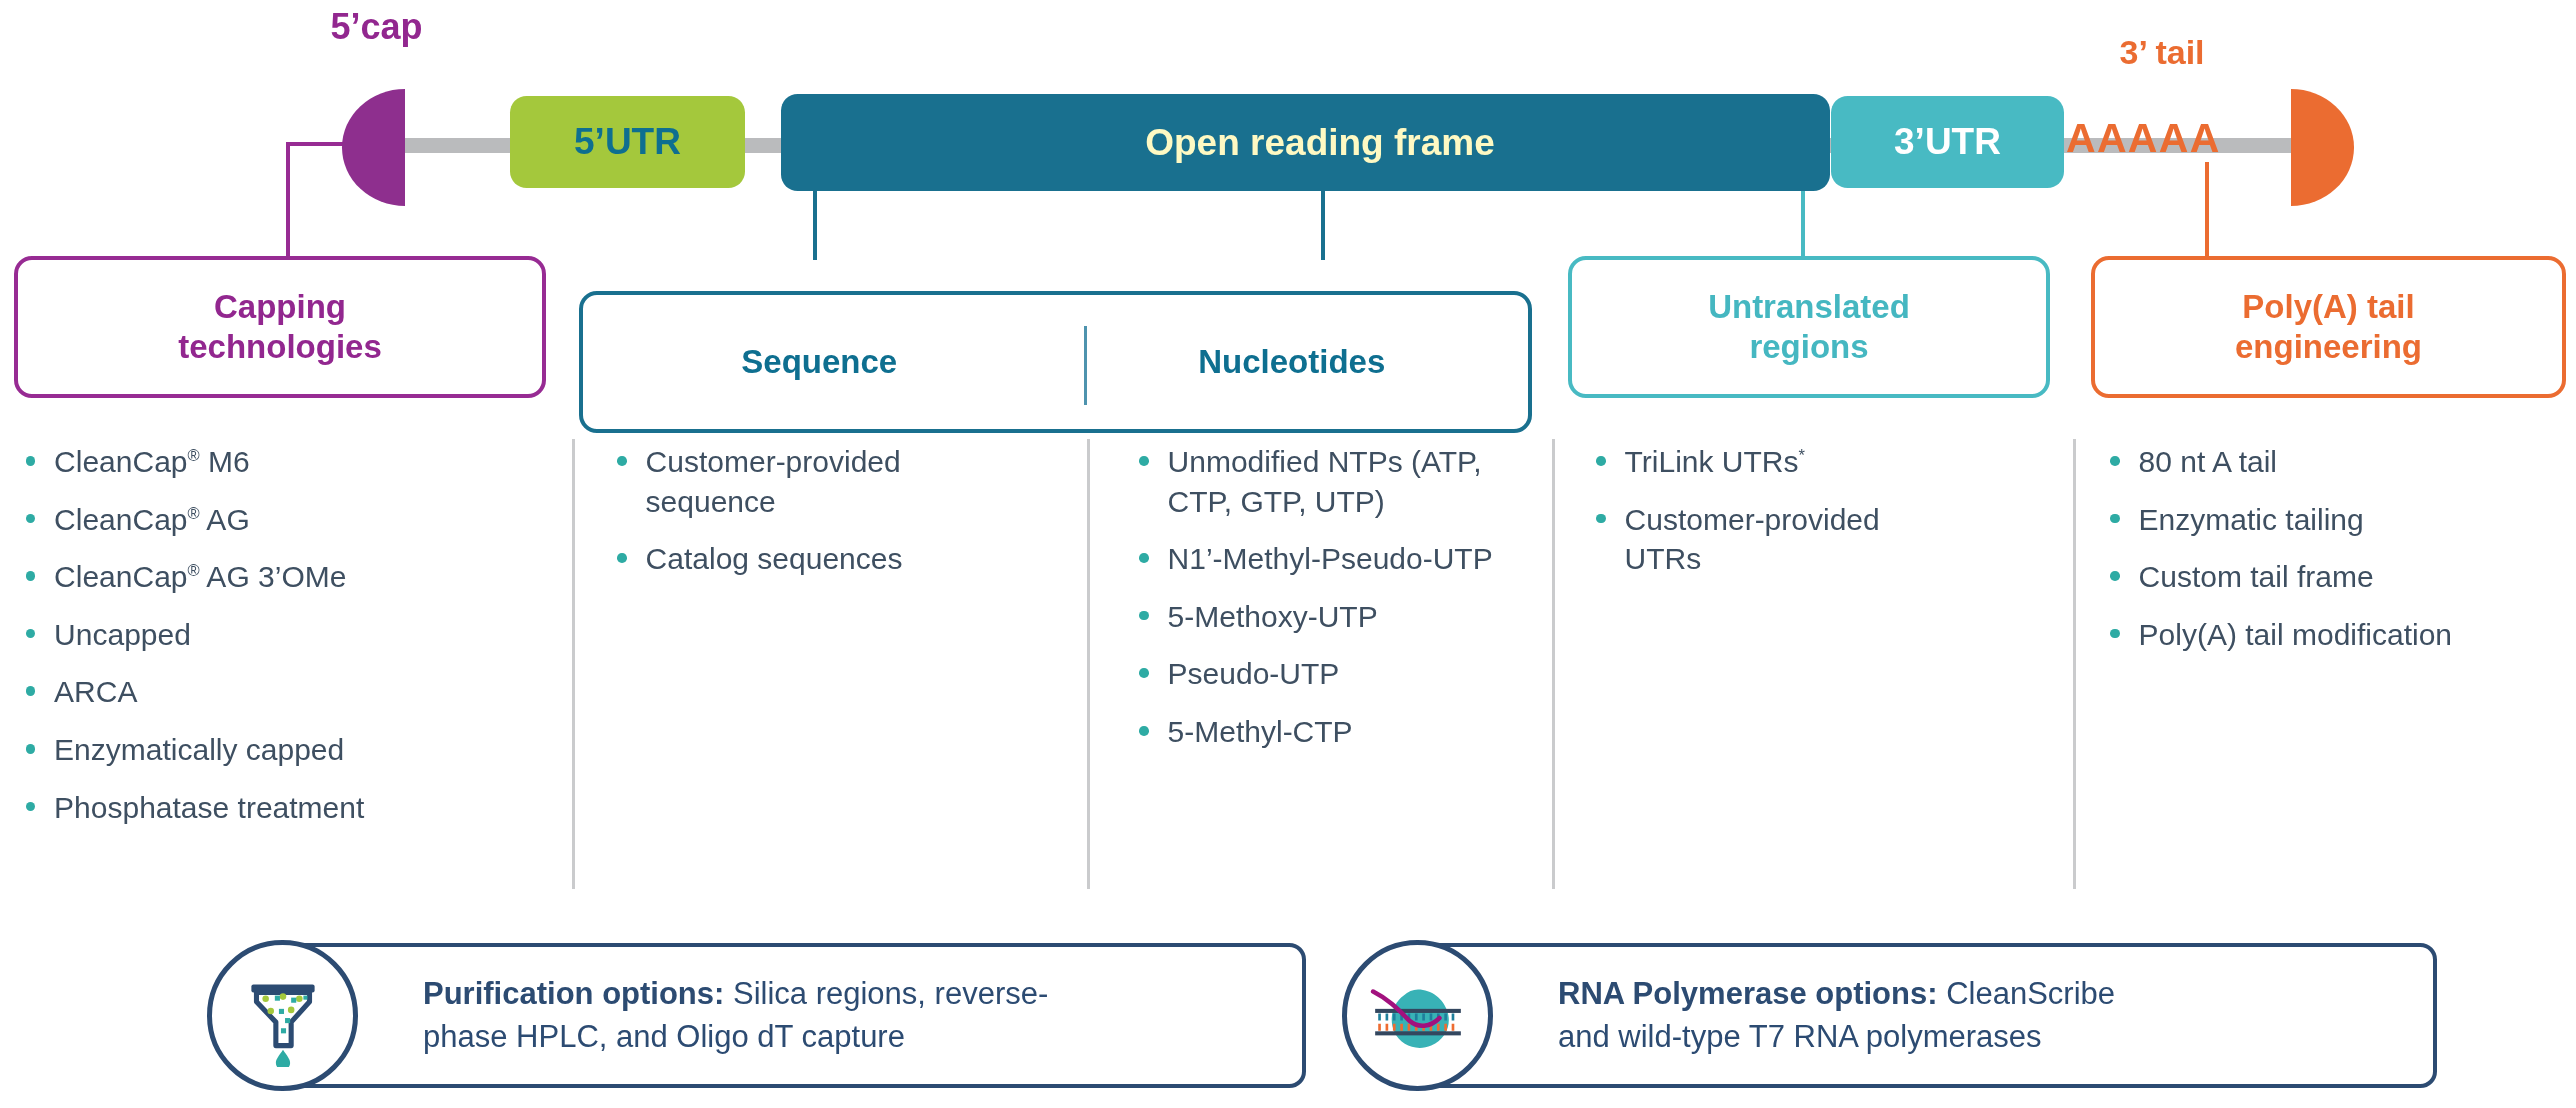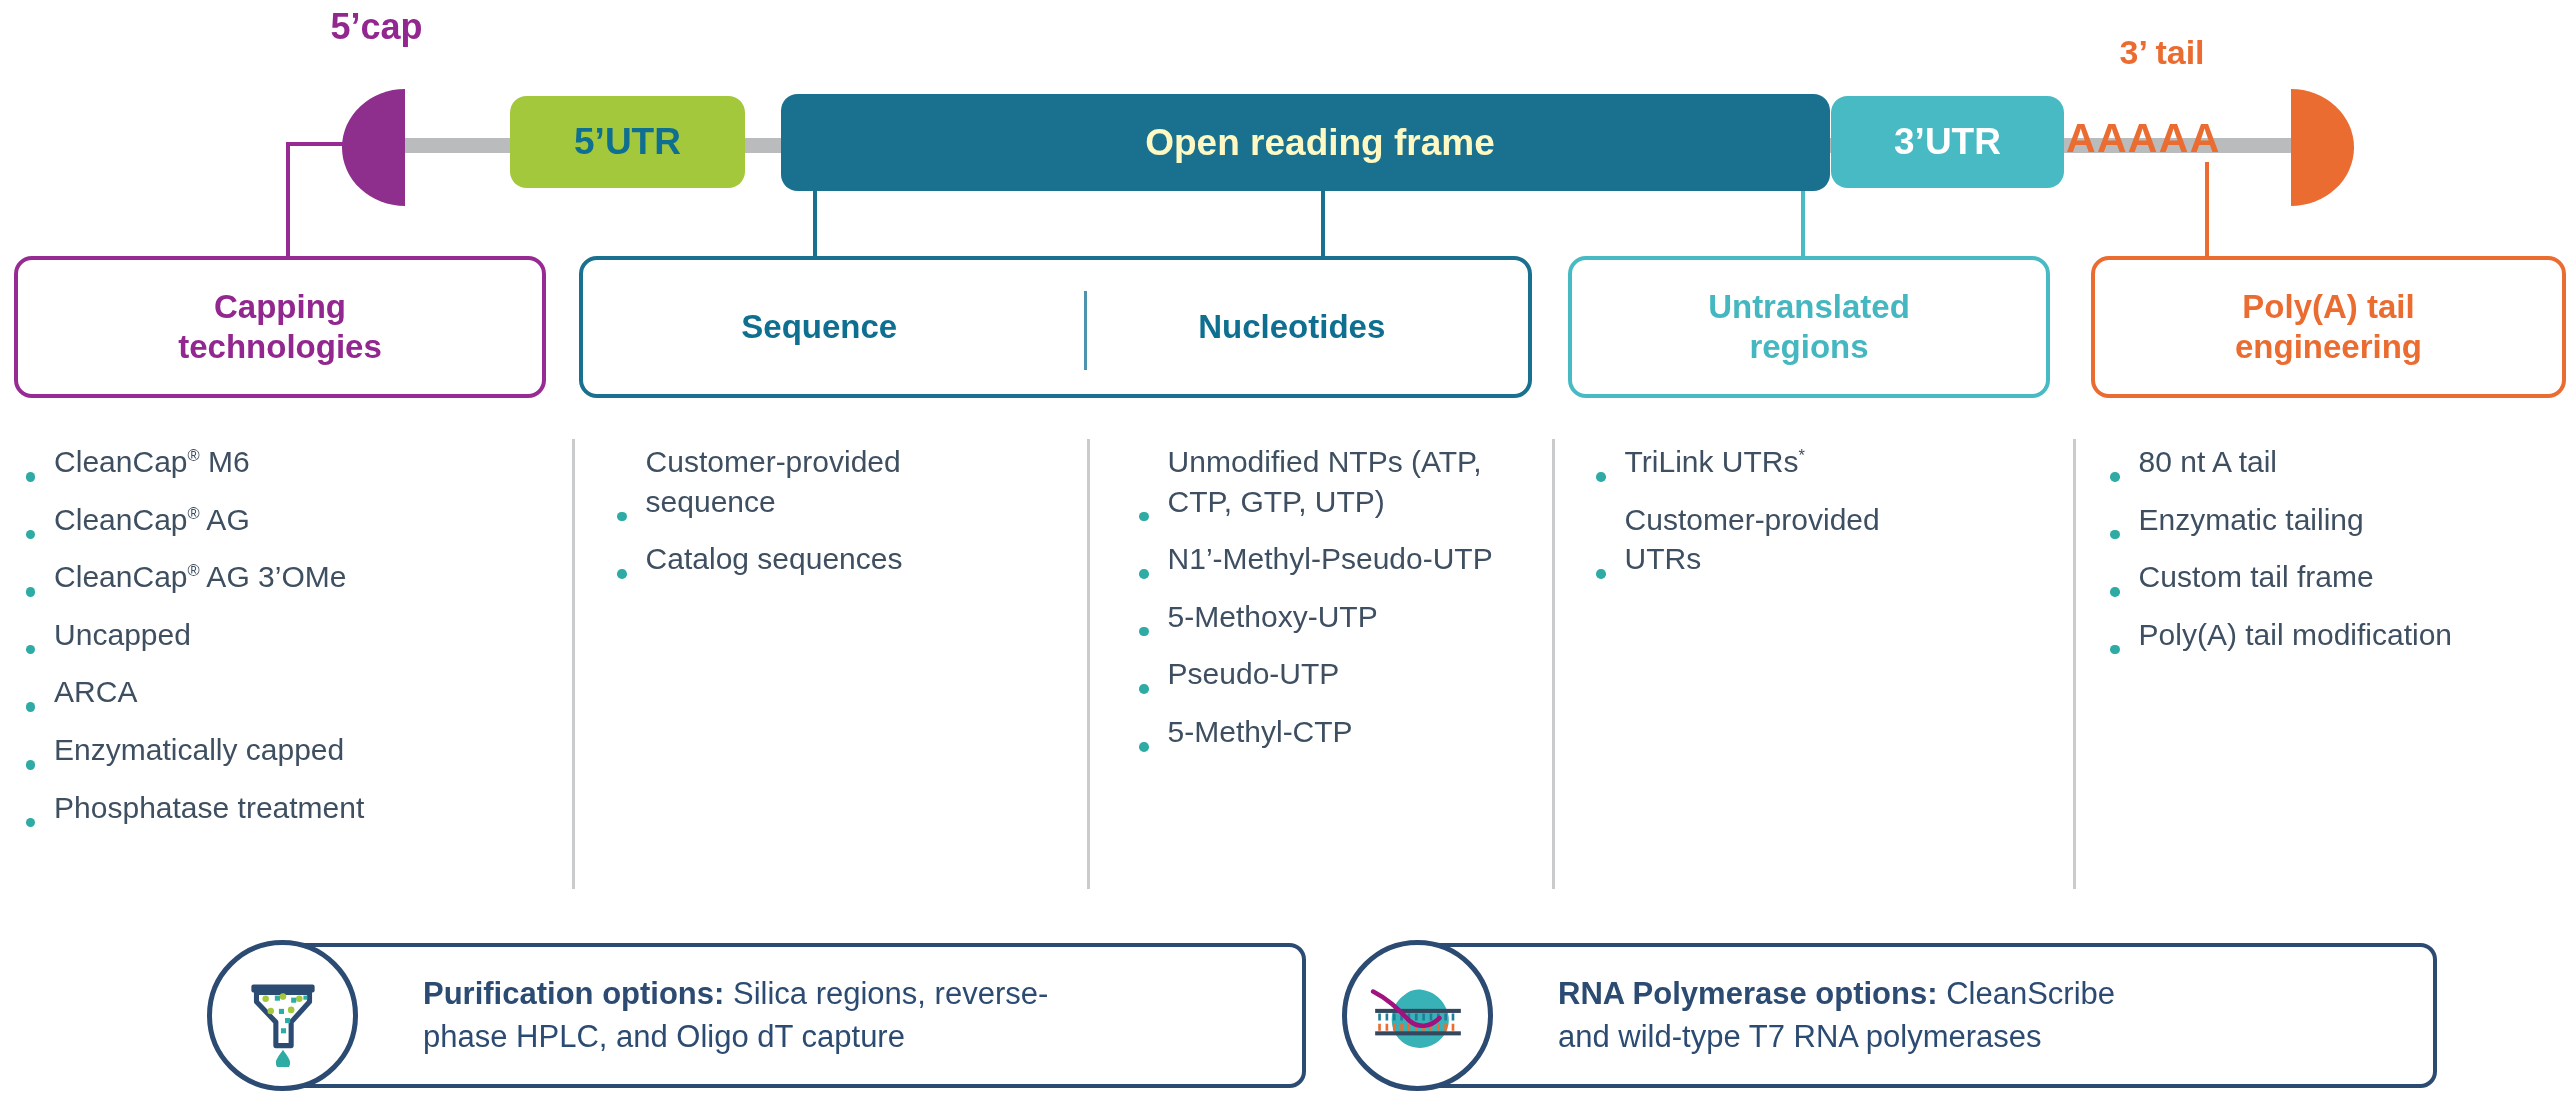"Sequence" #seqnuc-box { margin-top: none -> 35px }
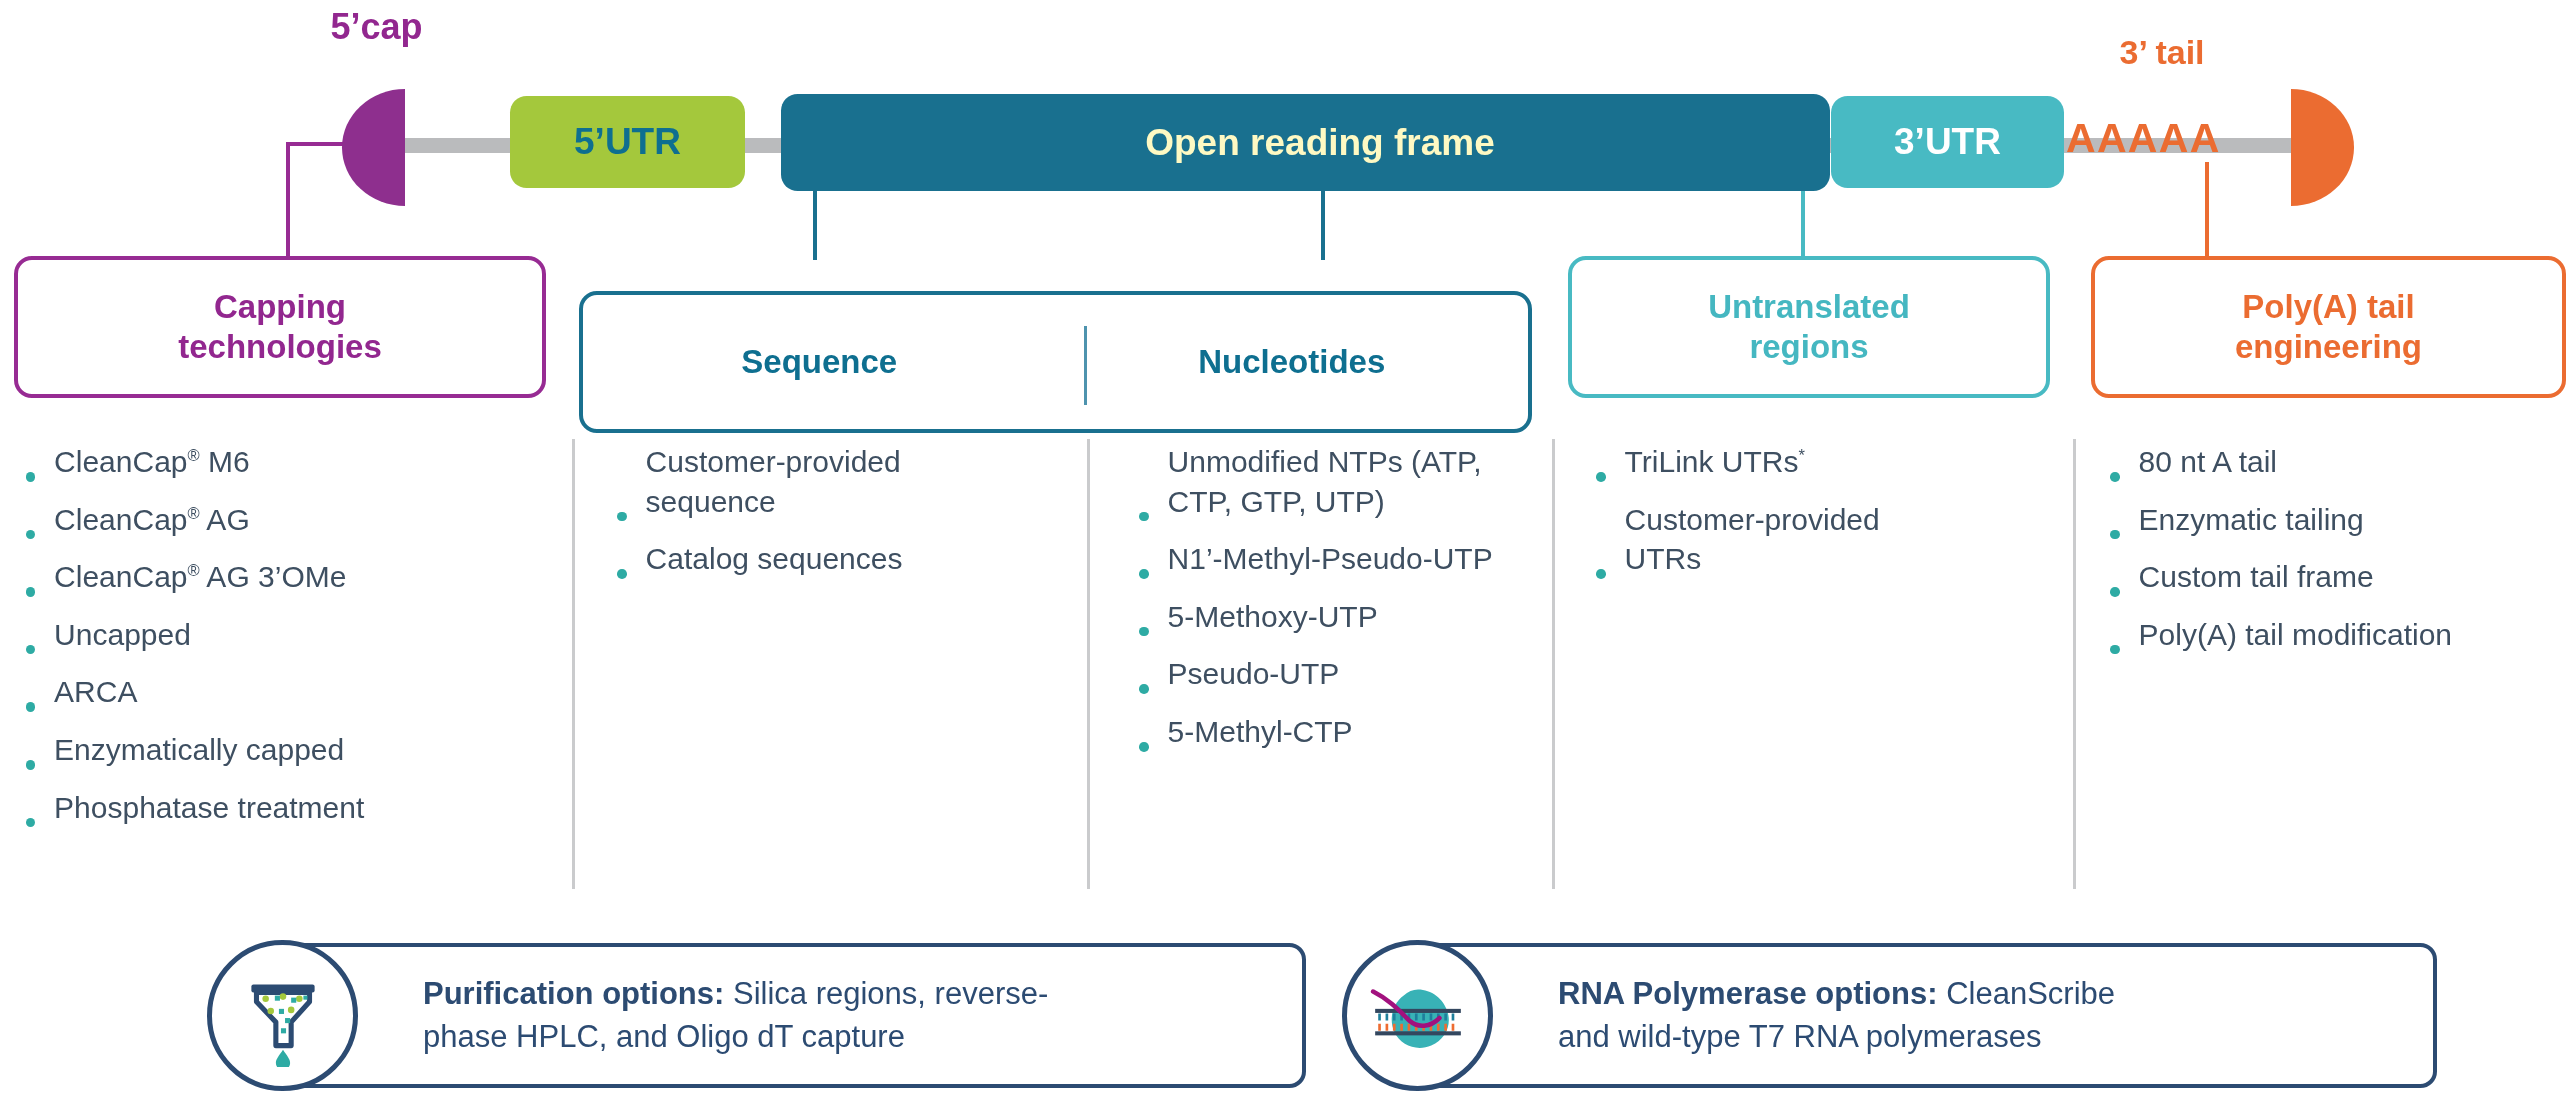"CleanCap® M6" .bullet-item { align-items: flex-end -> none }
